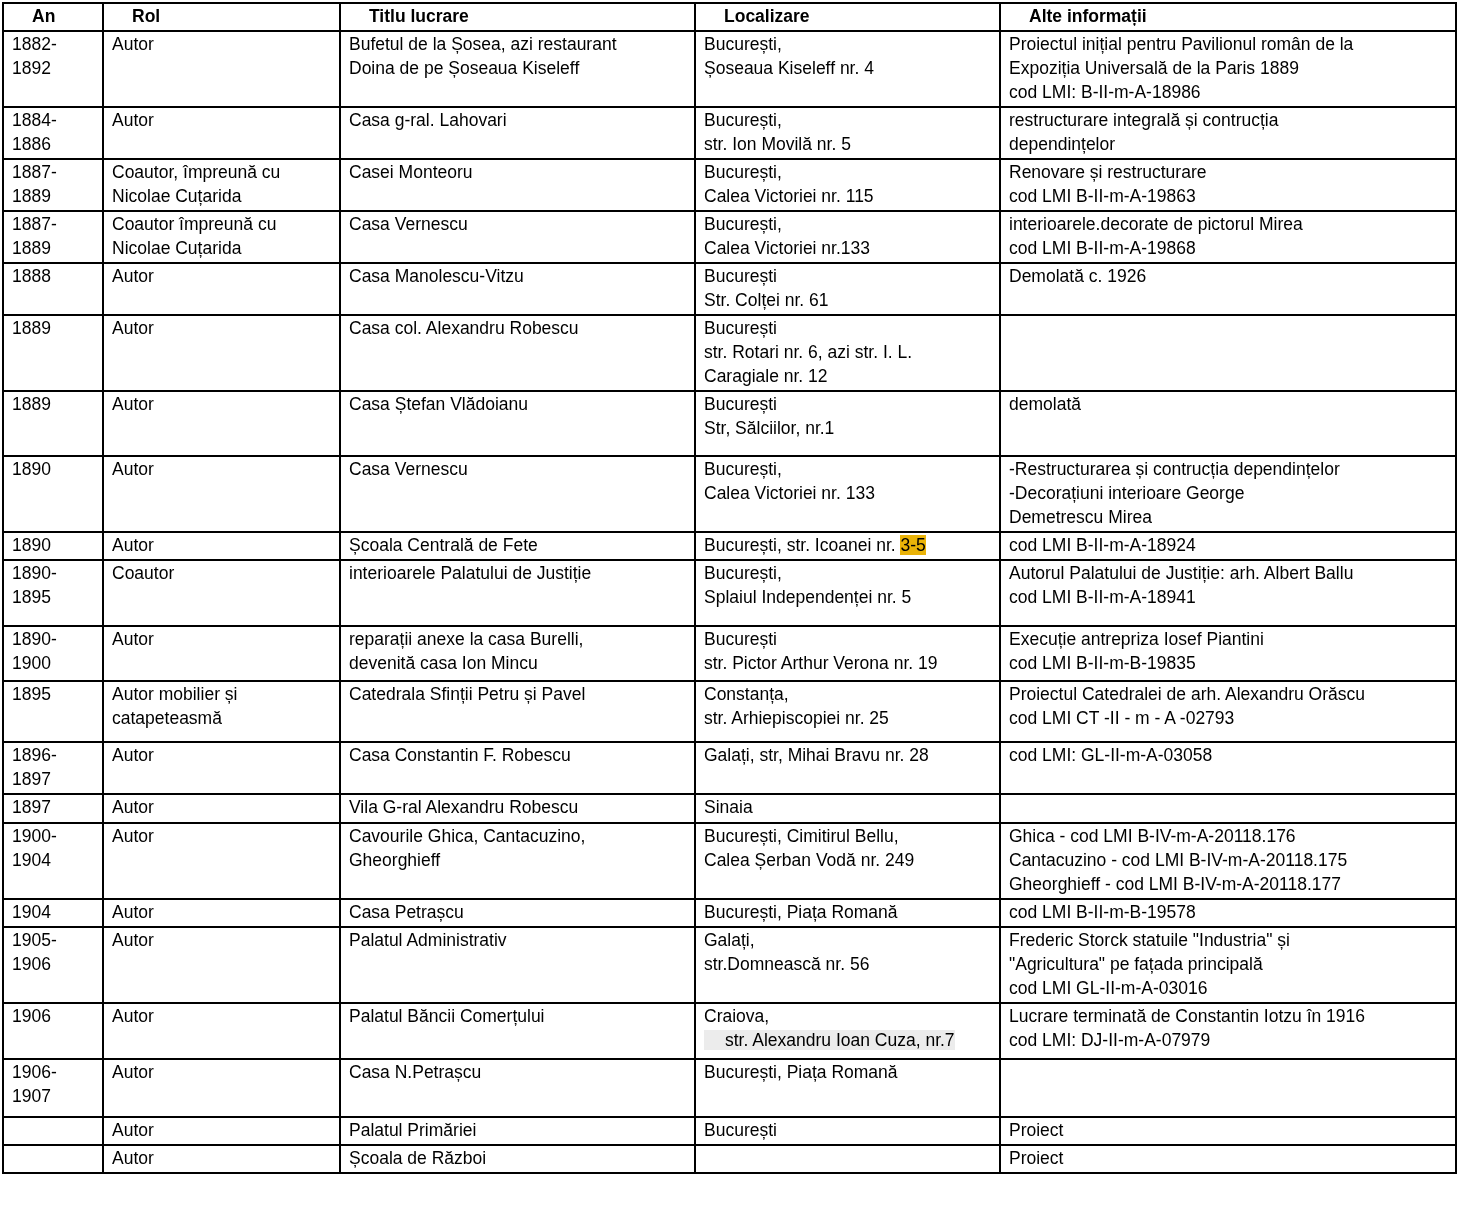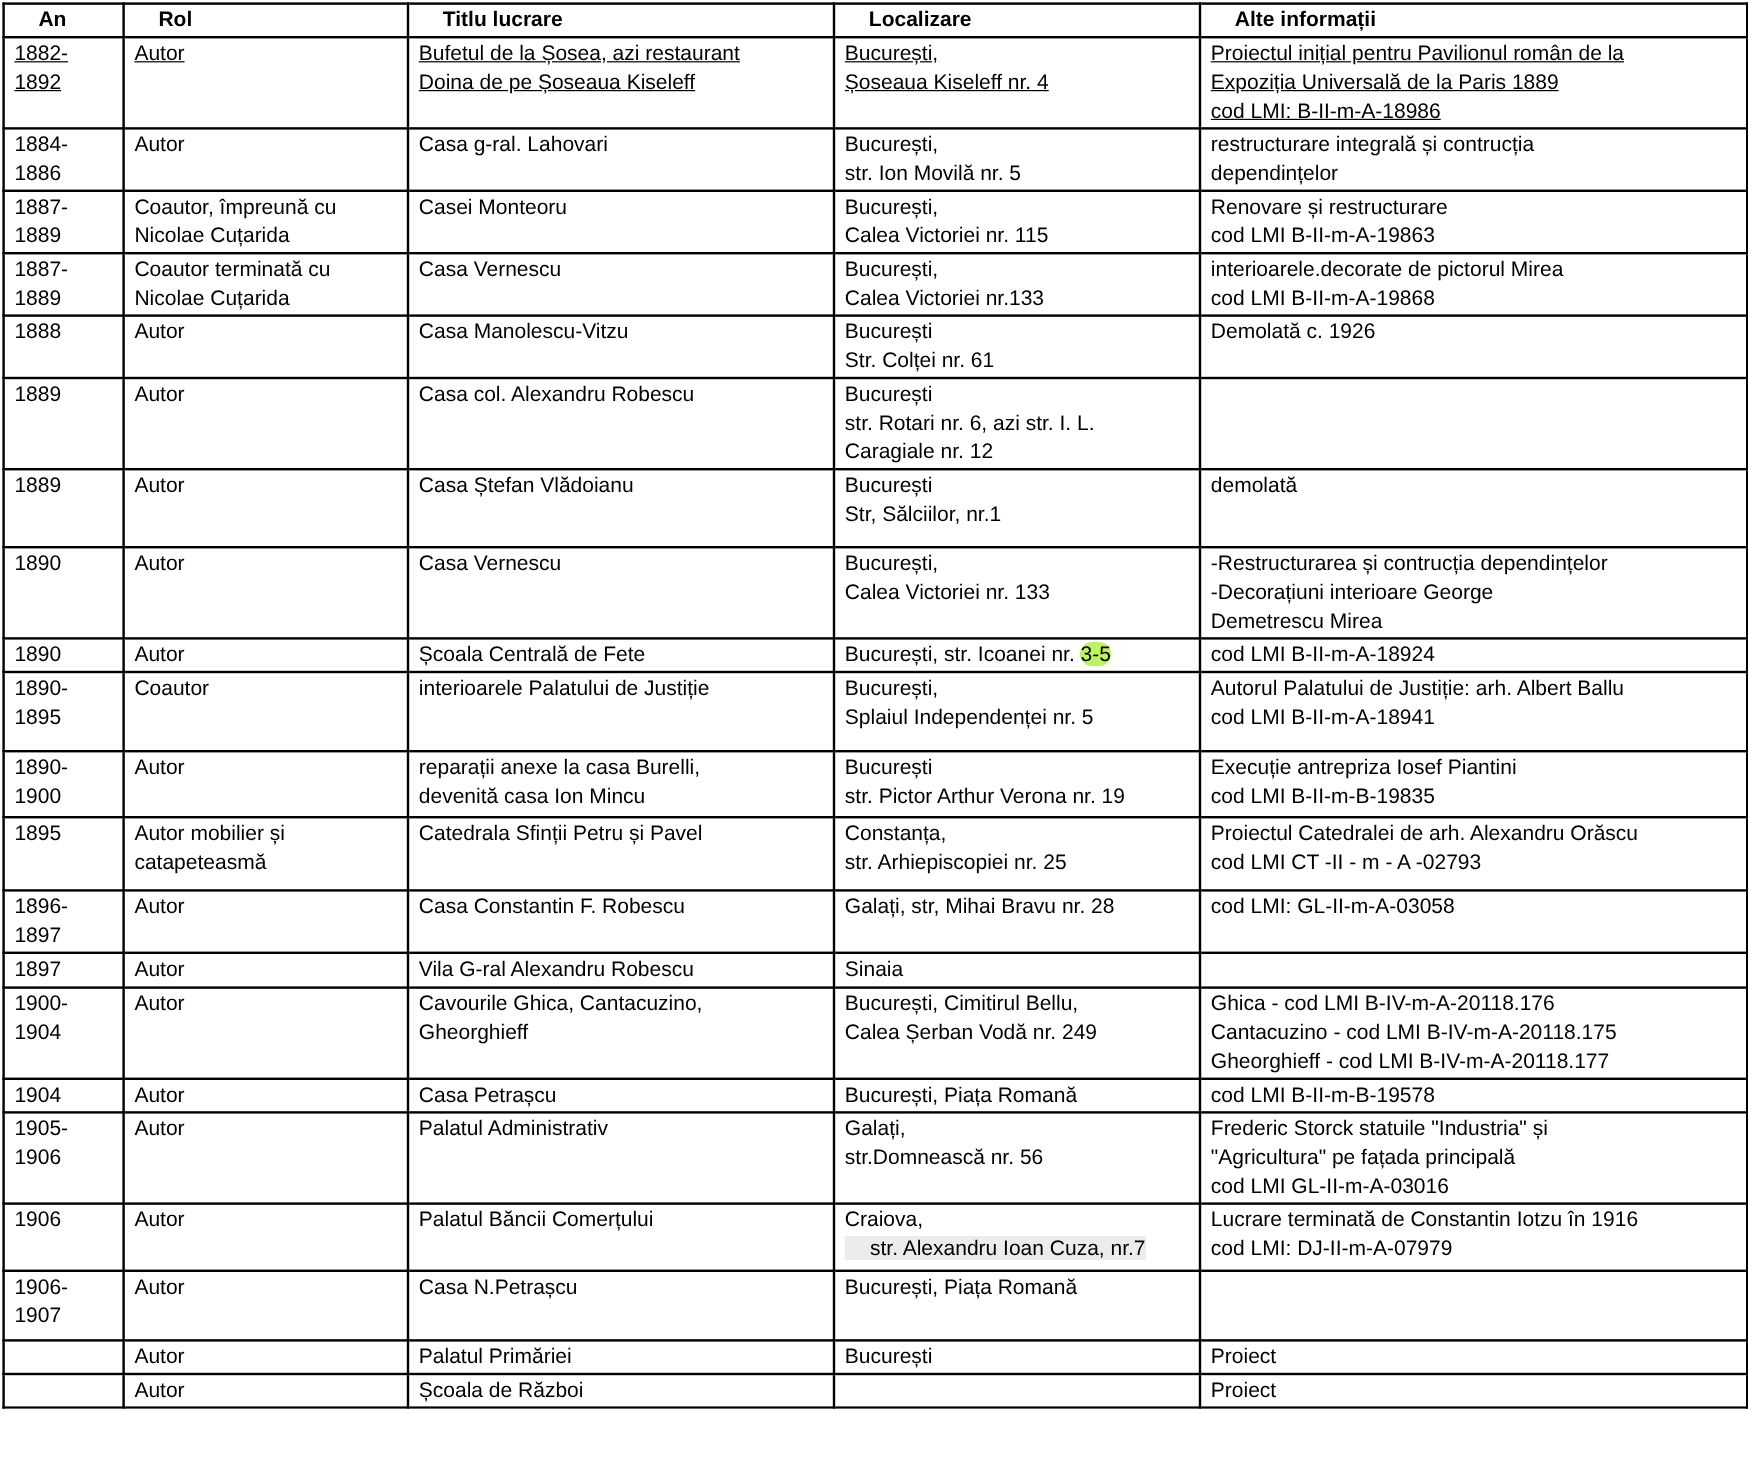"1882-" tr { text-decoration: underline -> none }
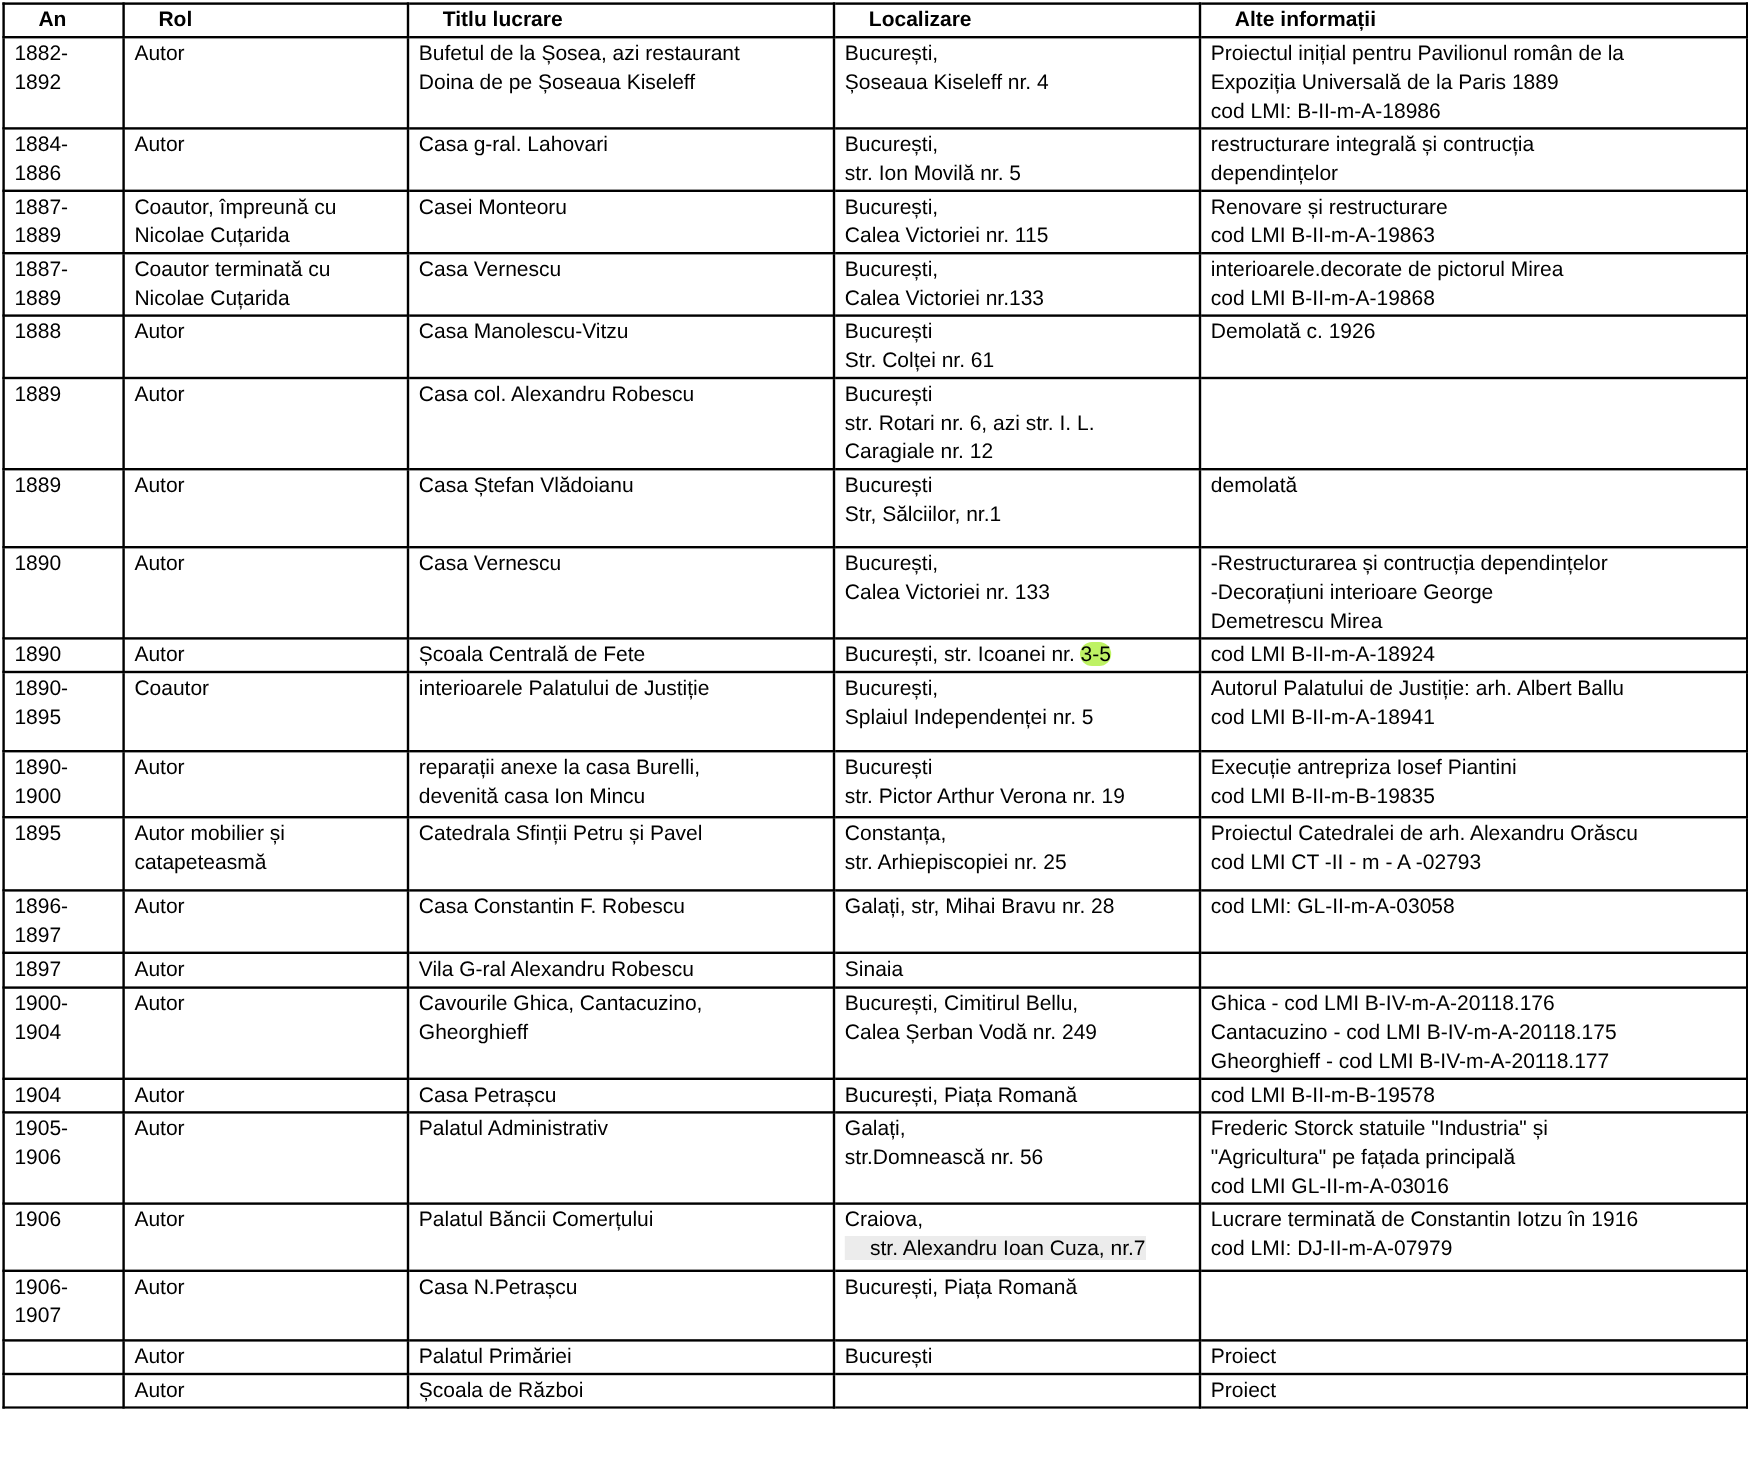"Coautor terminată cu" td { text: terminată -> împreună }
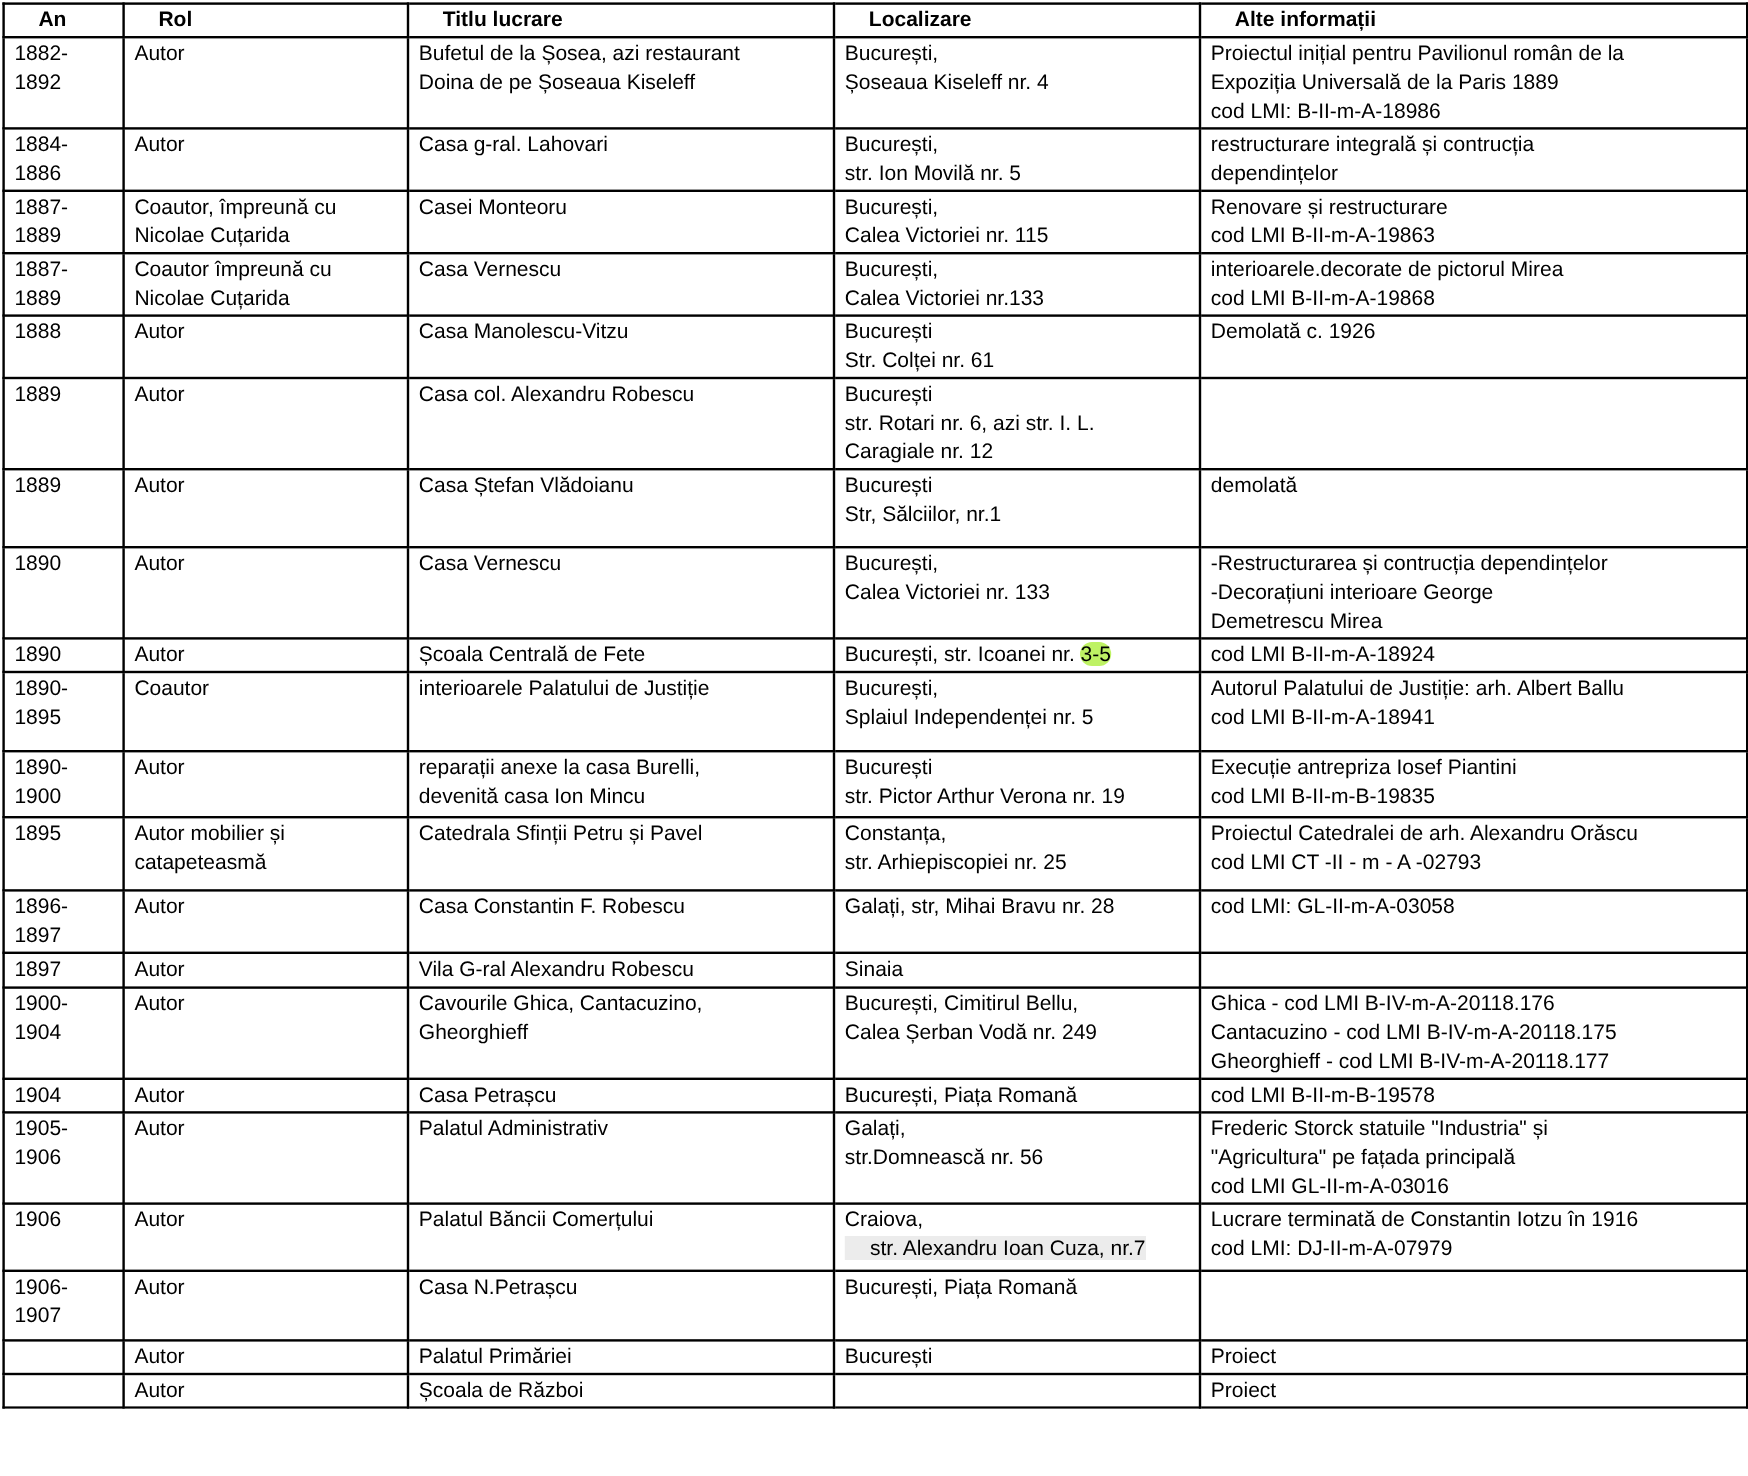"3-5" span.hl { background: #bef264 -> #eab308; border-radius: 10px -> none }
